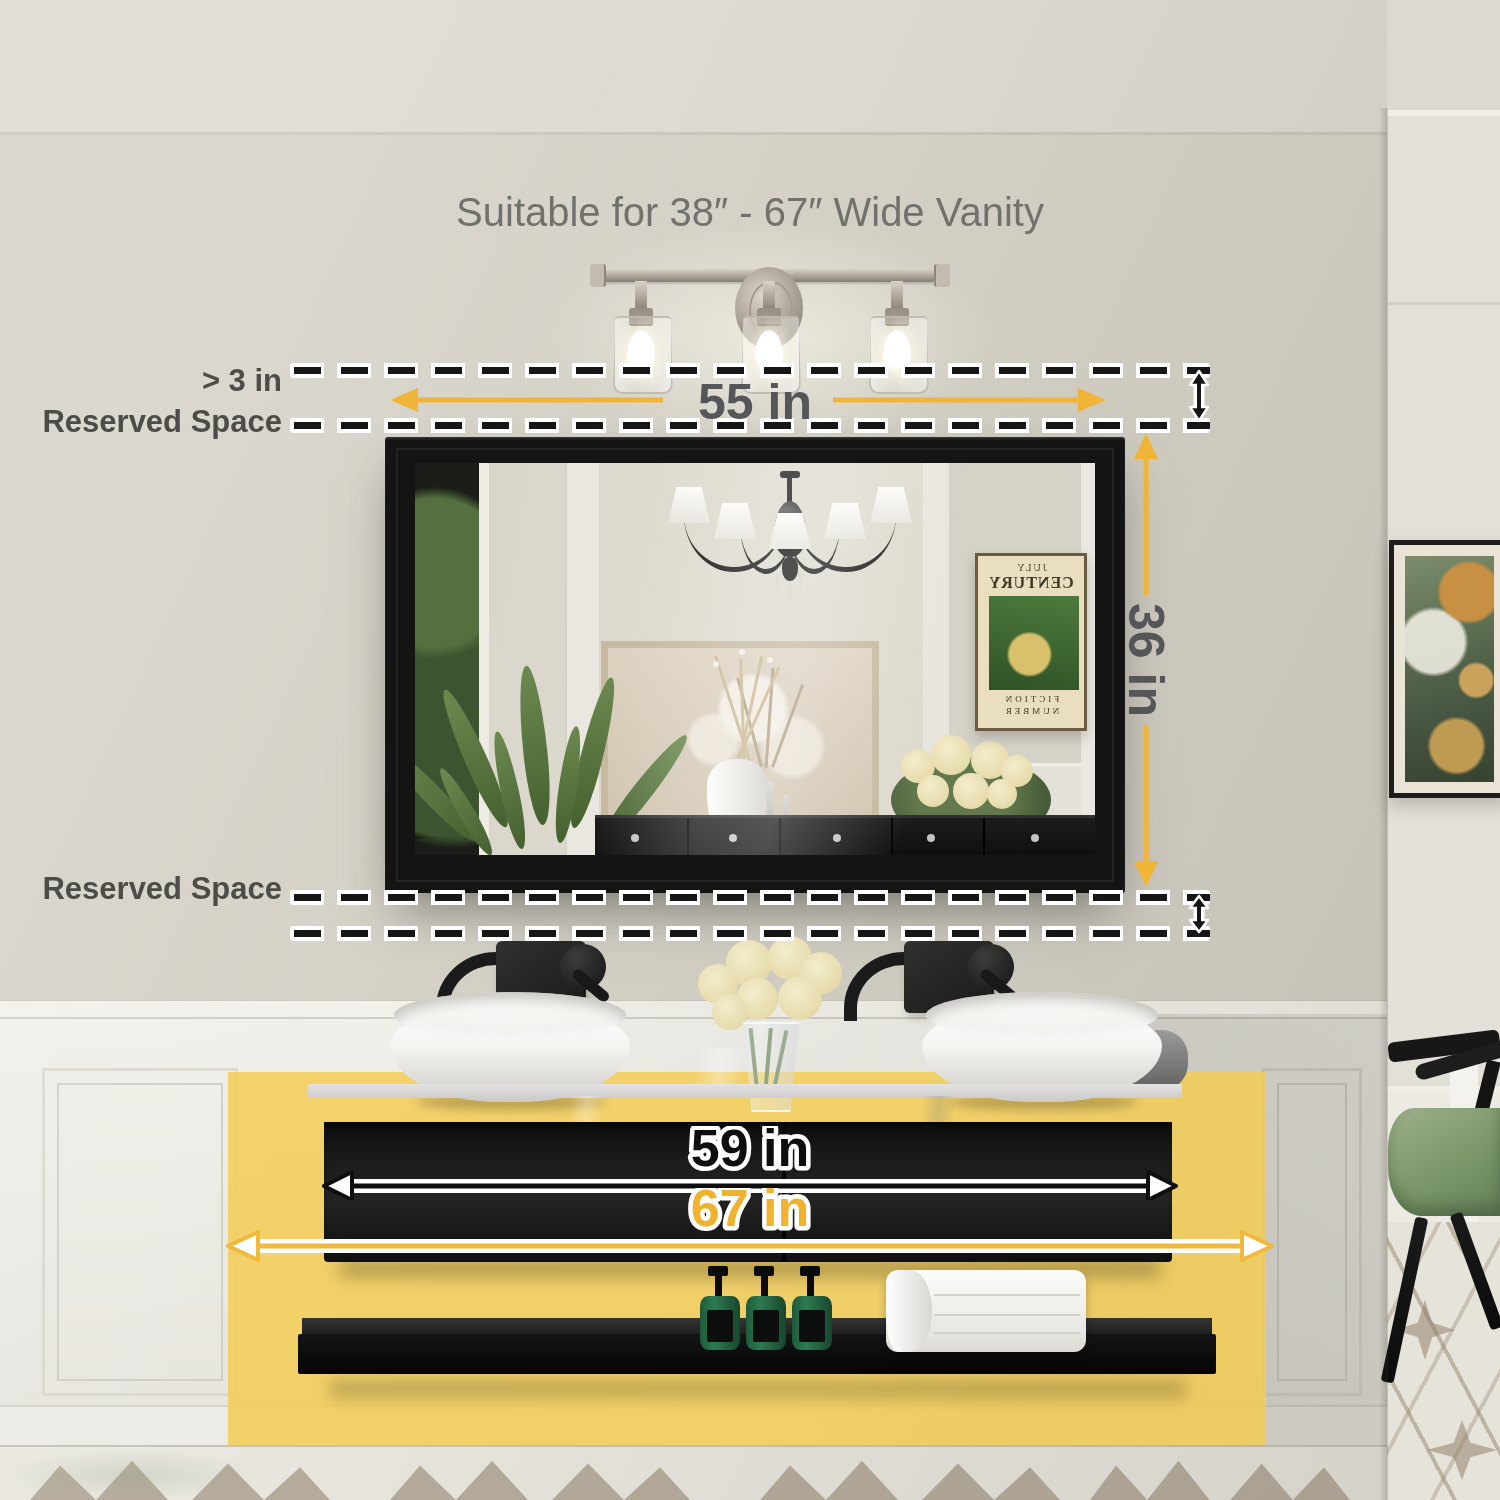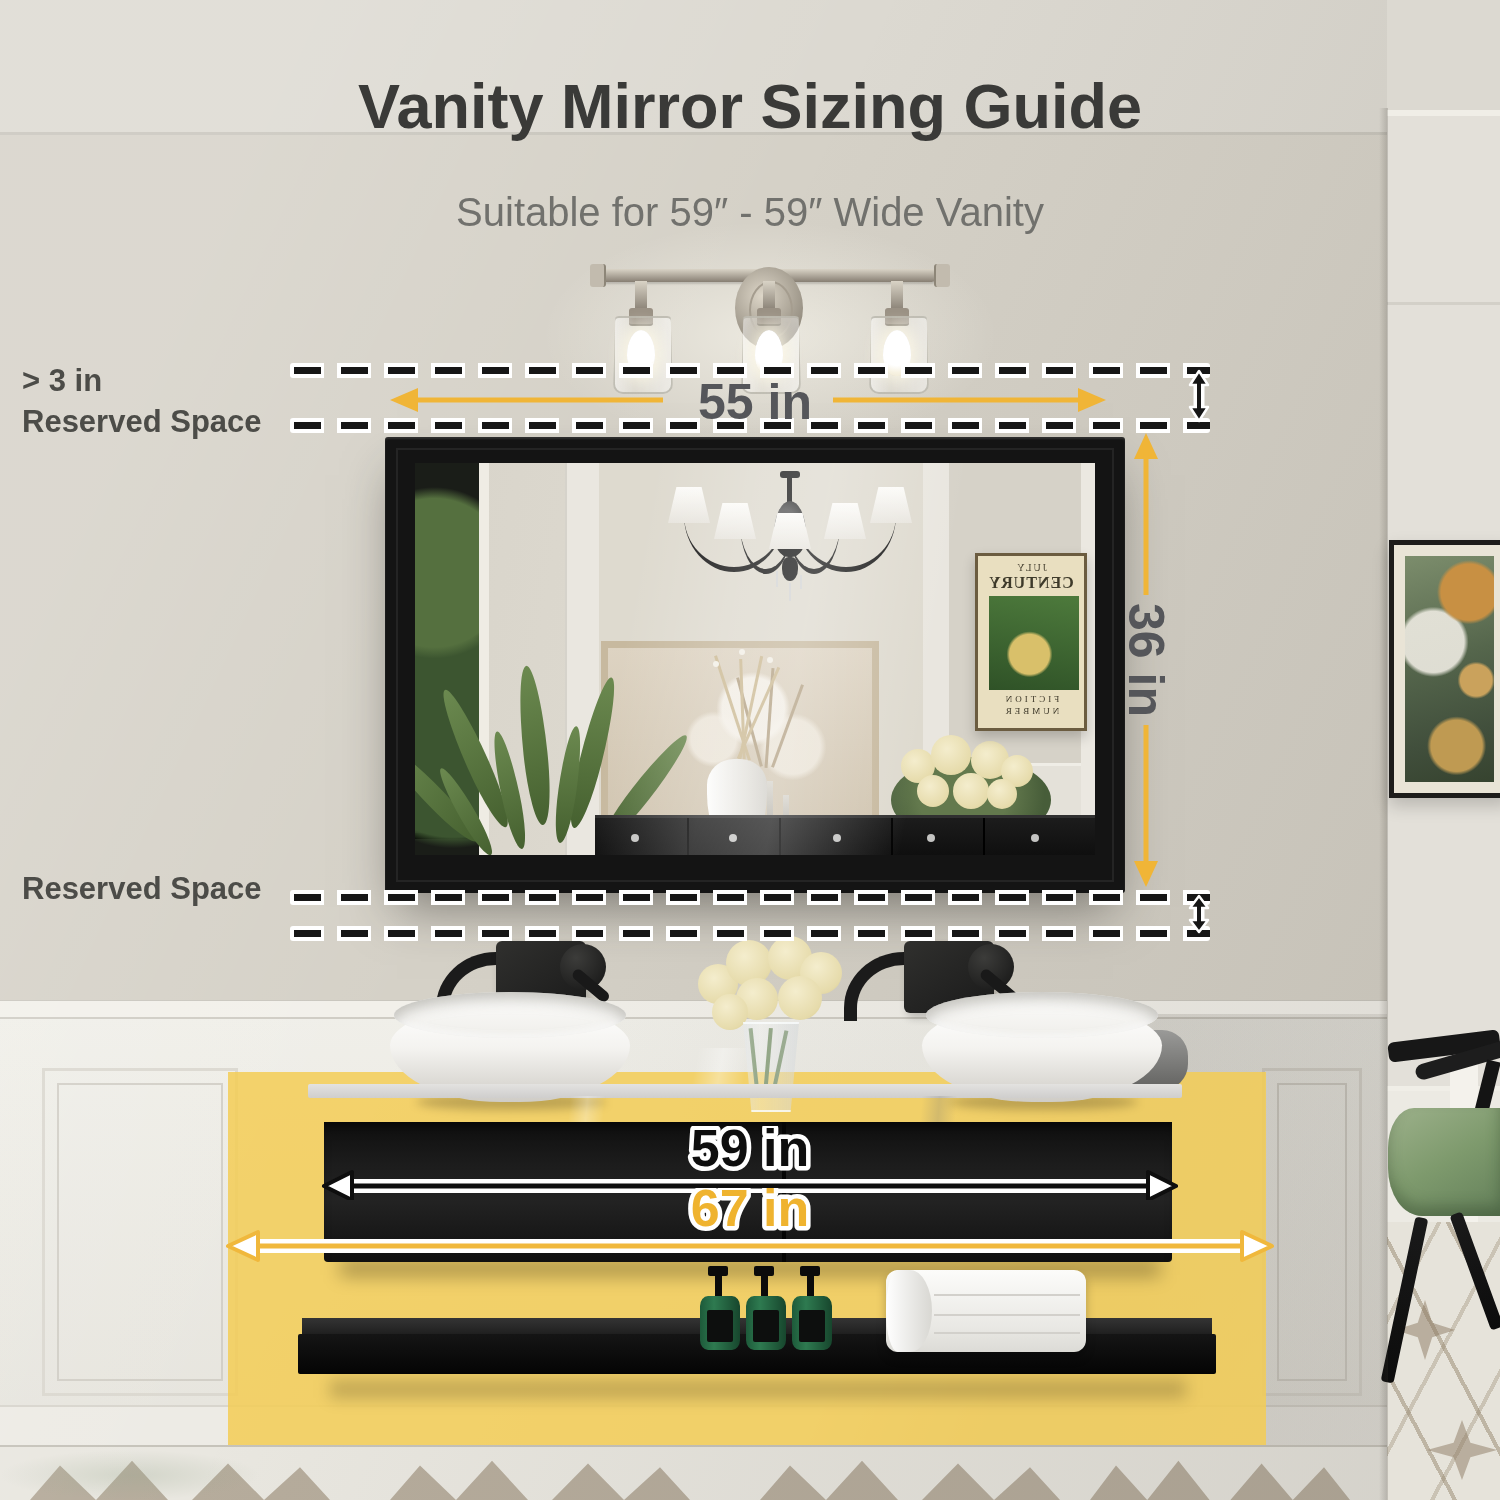"Vanity Mirror Sizing Guide" div.abs { html: <div>Vanity Mirror Sizing Guide</div> -> none }
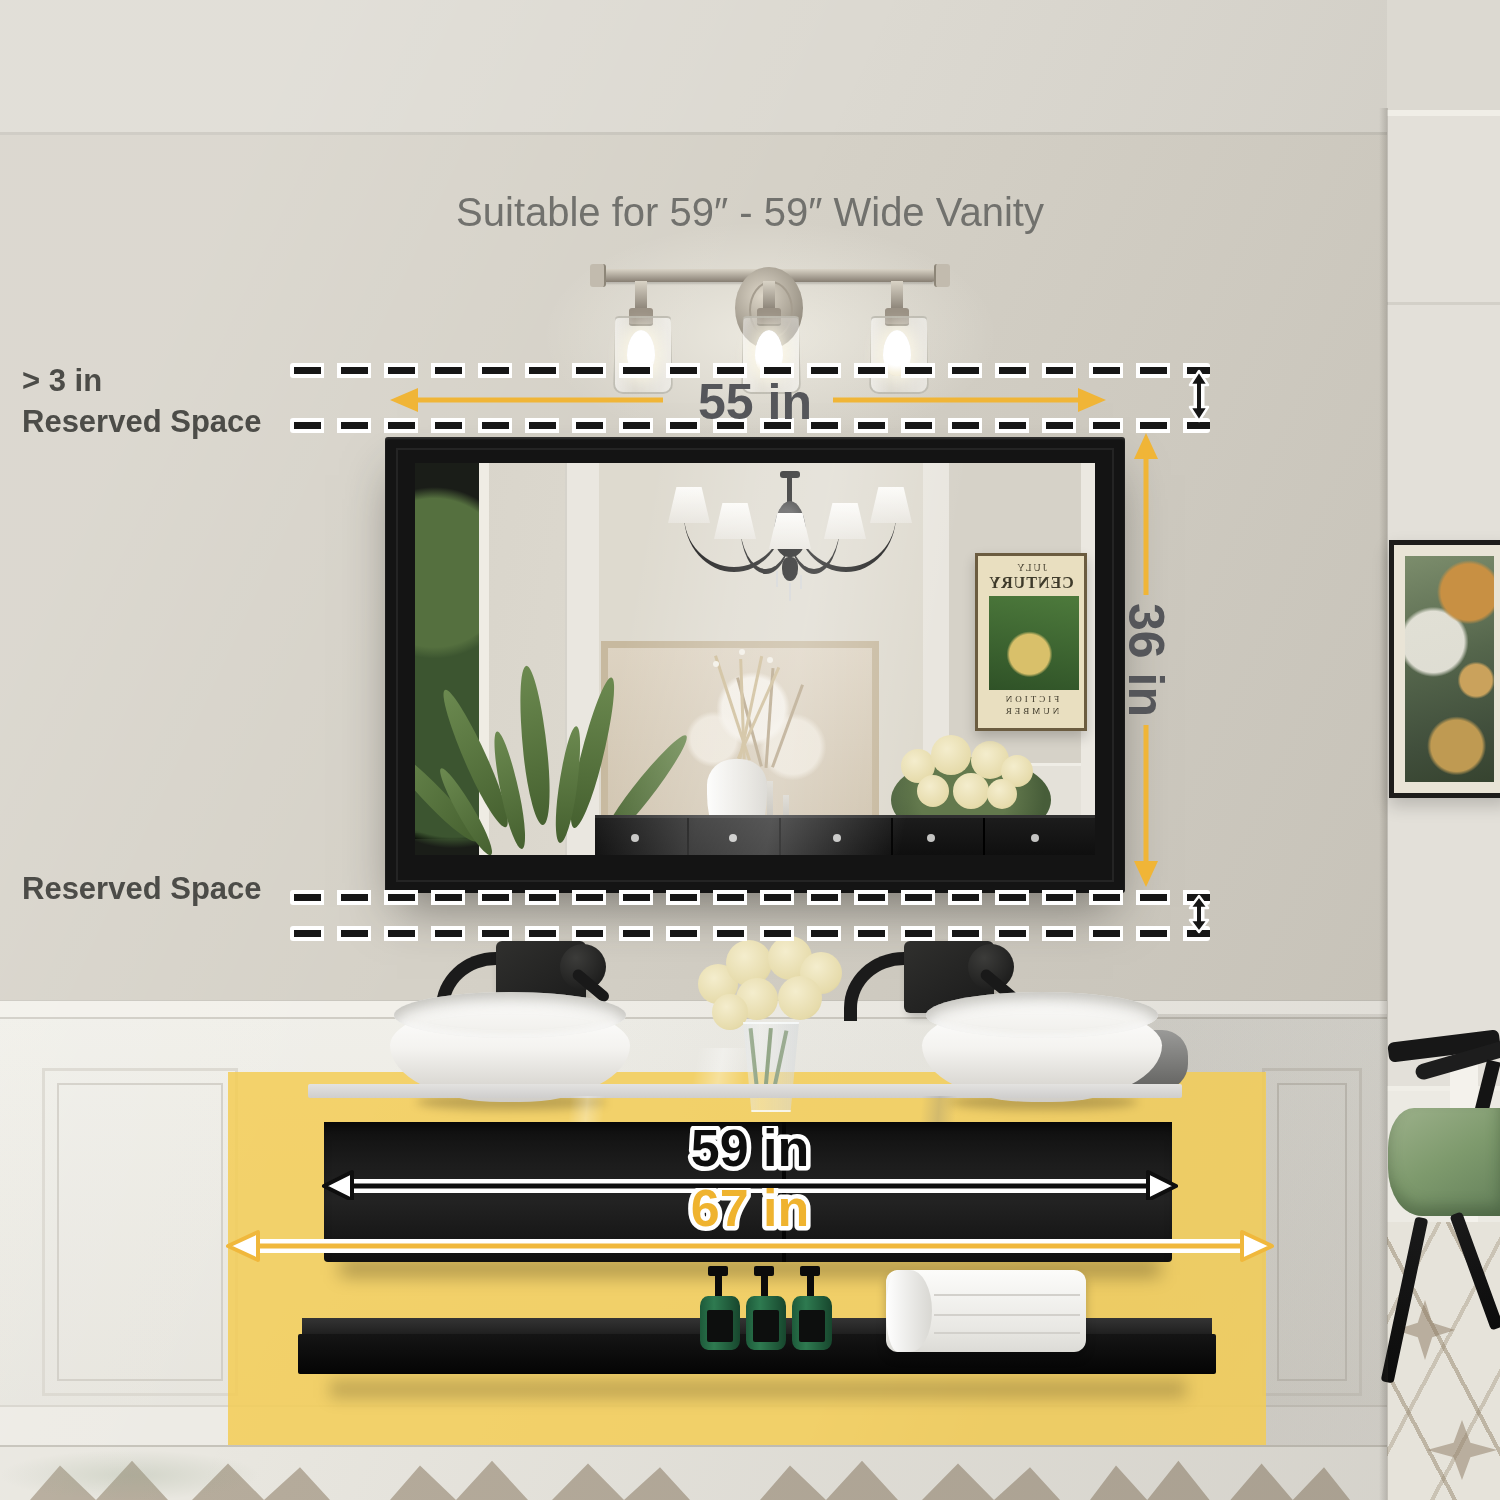"Suitable for 59″ - 59″" div.abs { text: 59″ - 59 -> 38″ - 67 }
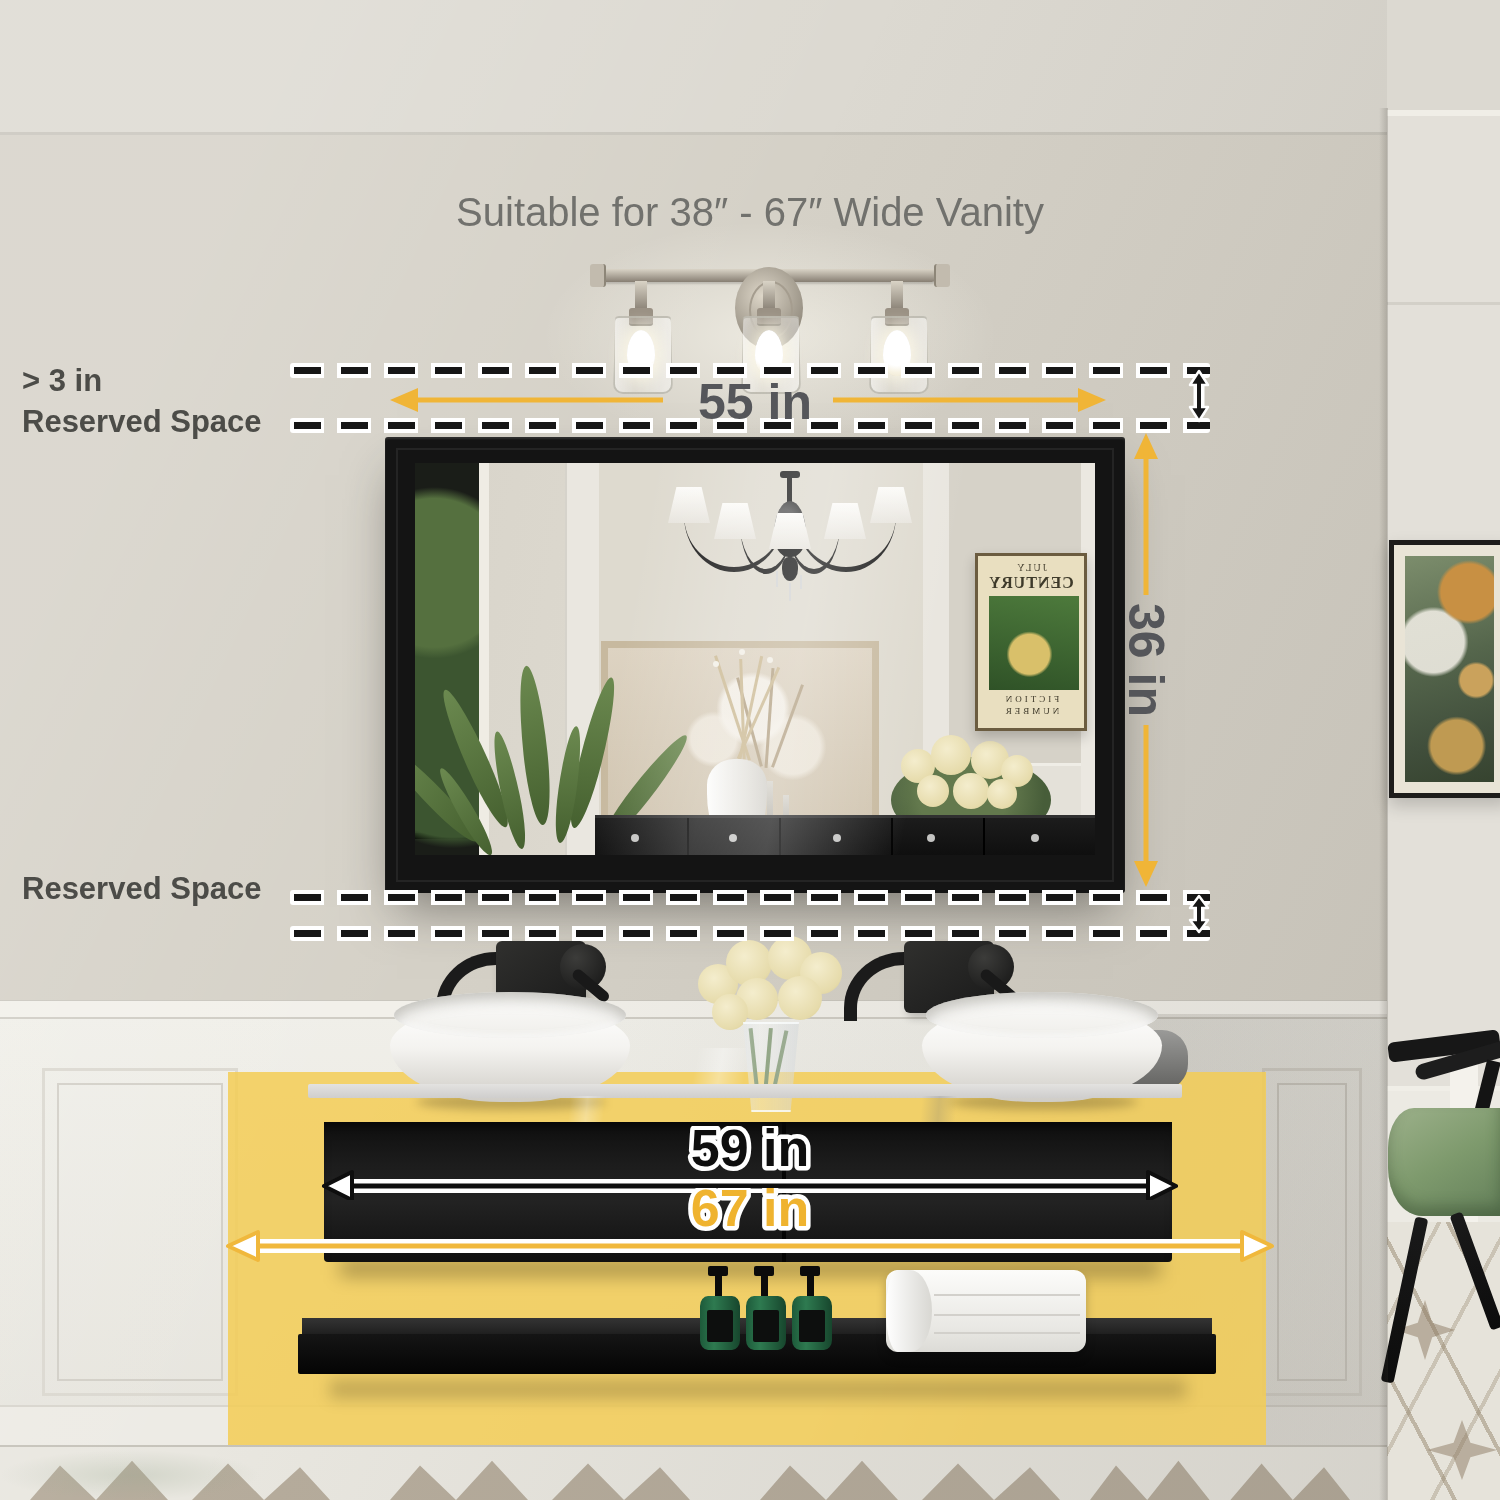"> 3 in" .res-label { text-align: left -> right }
